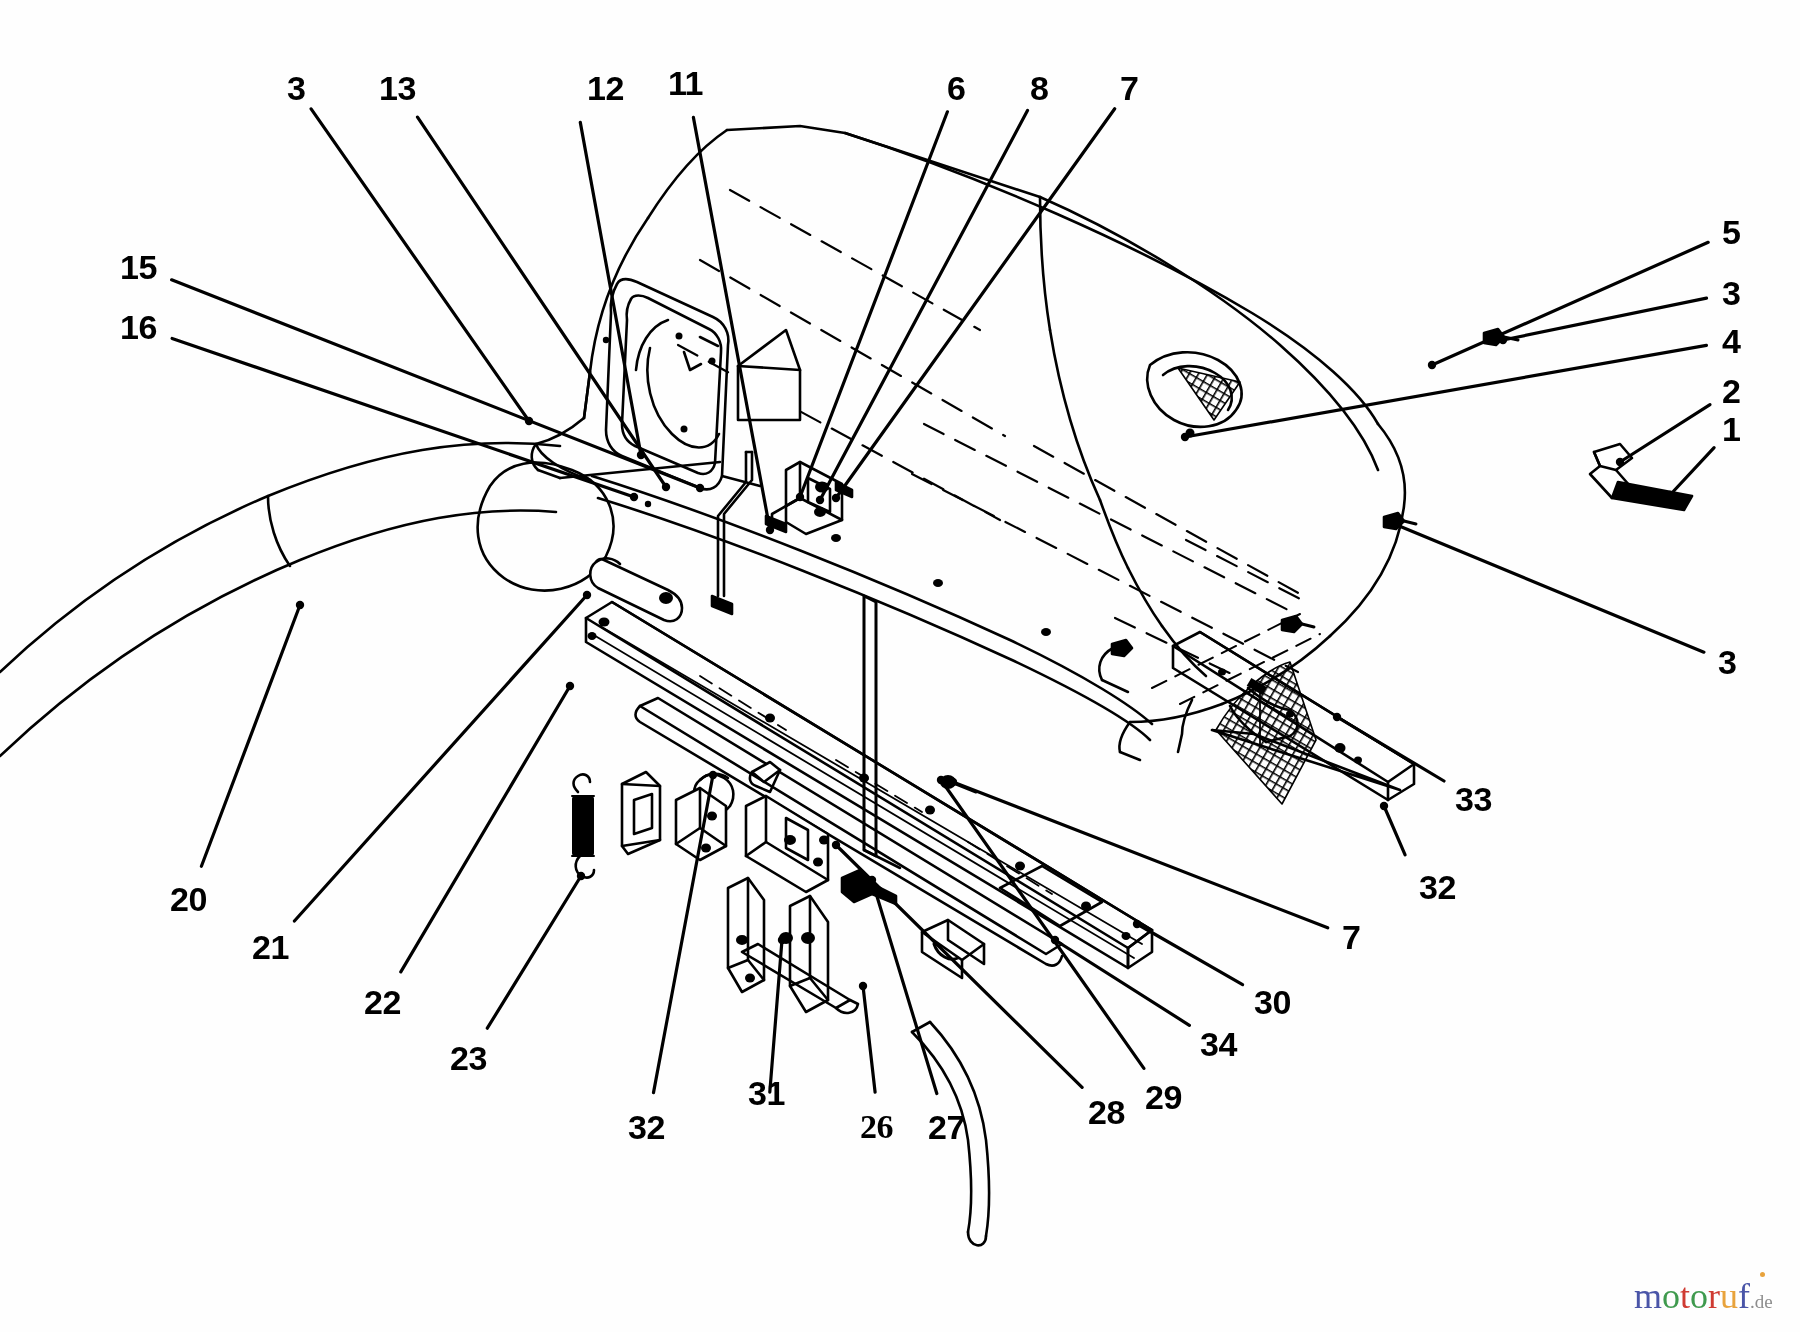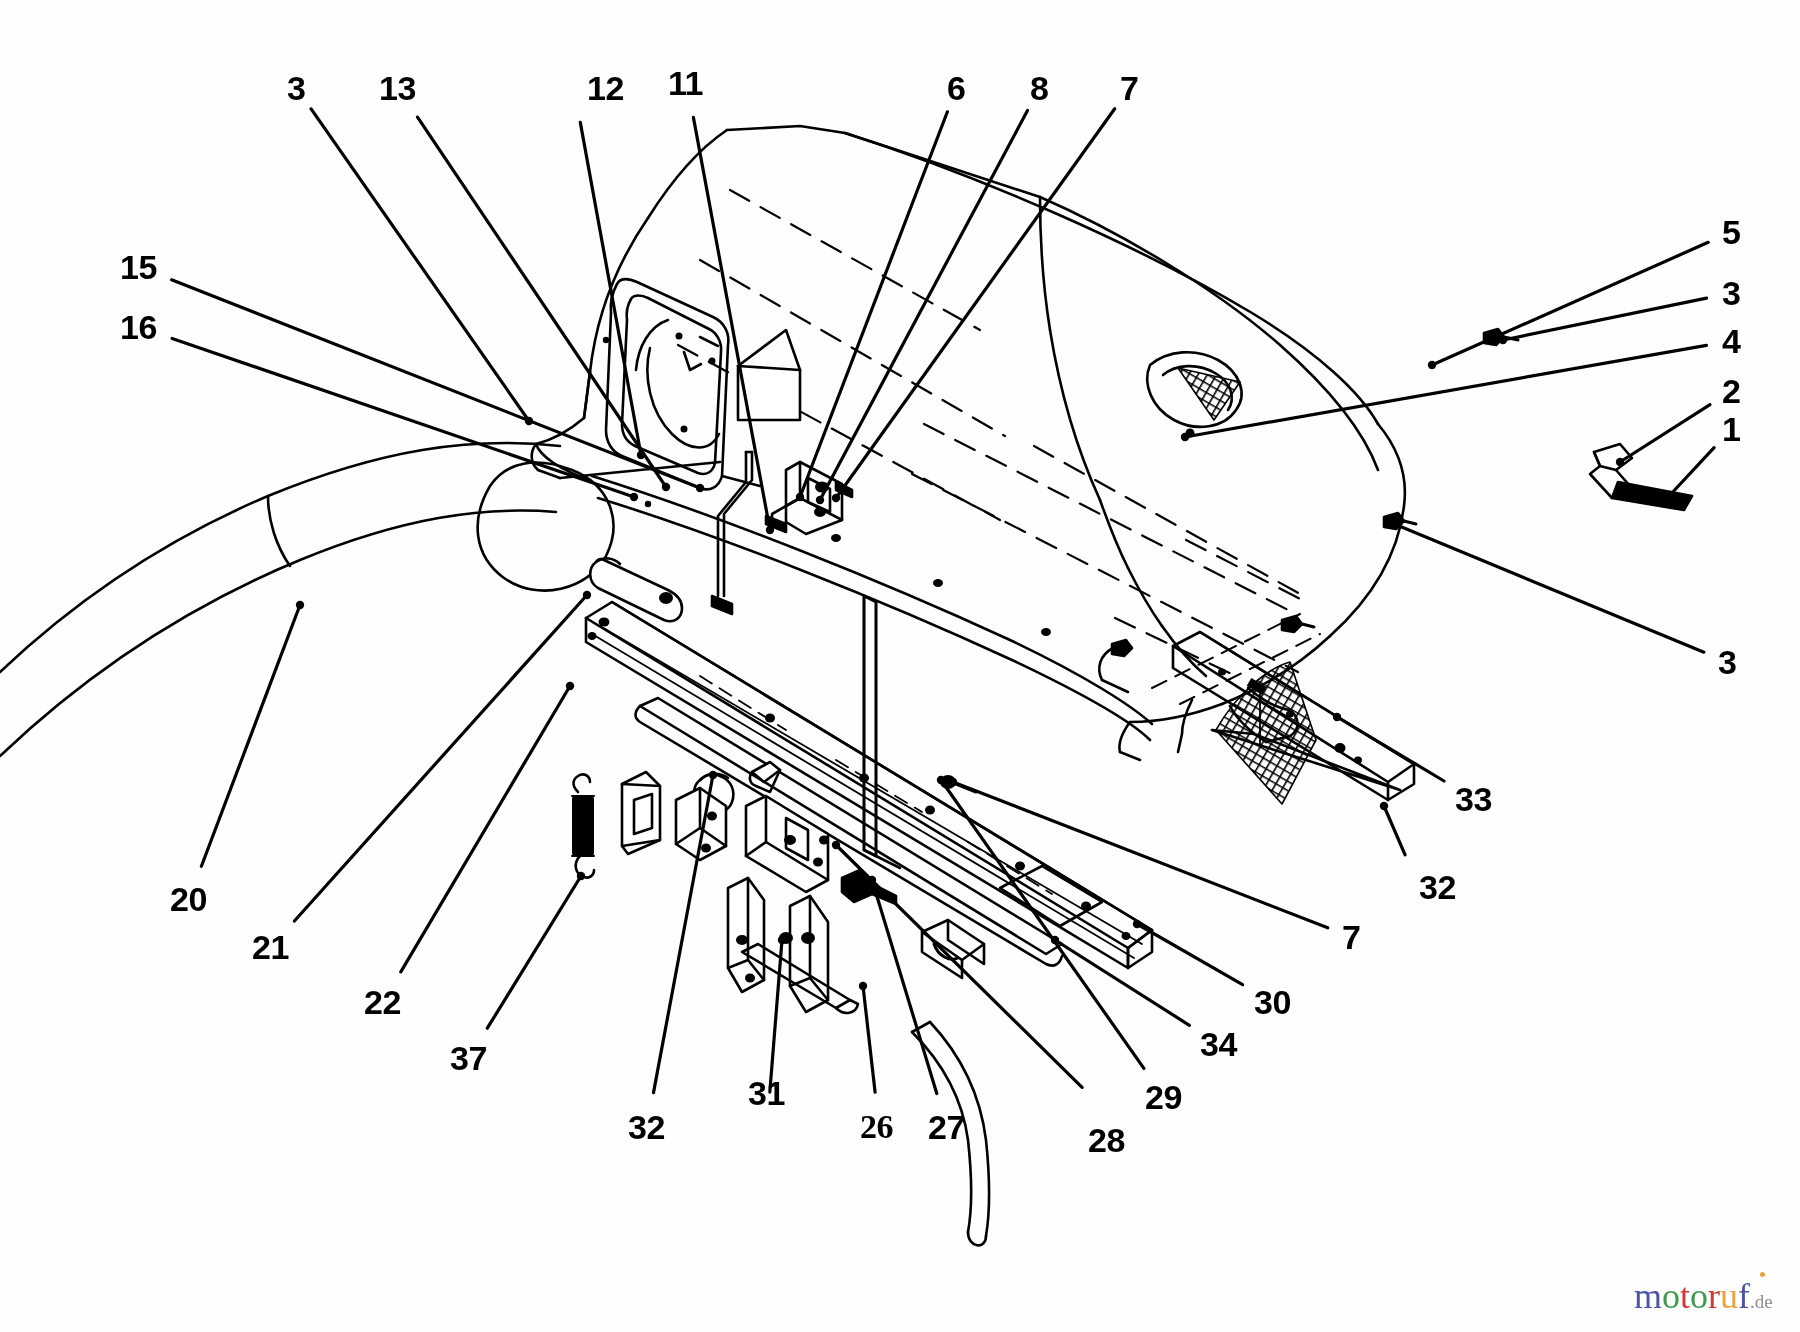"37" div.callout { text: 37 -> 23 }
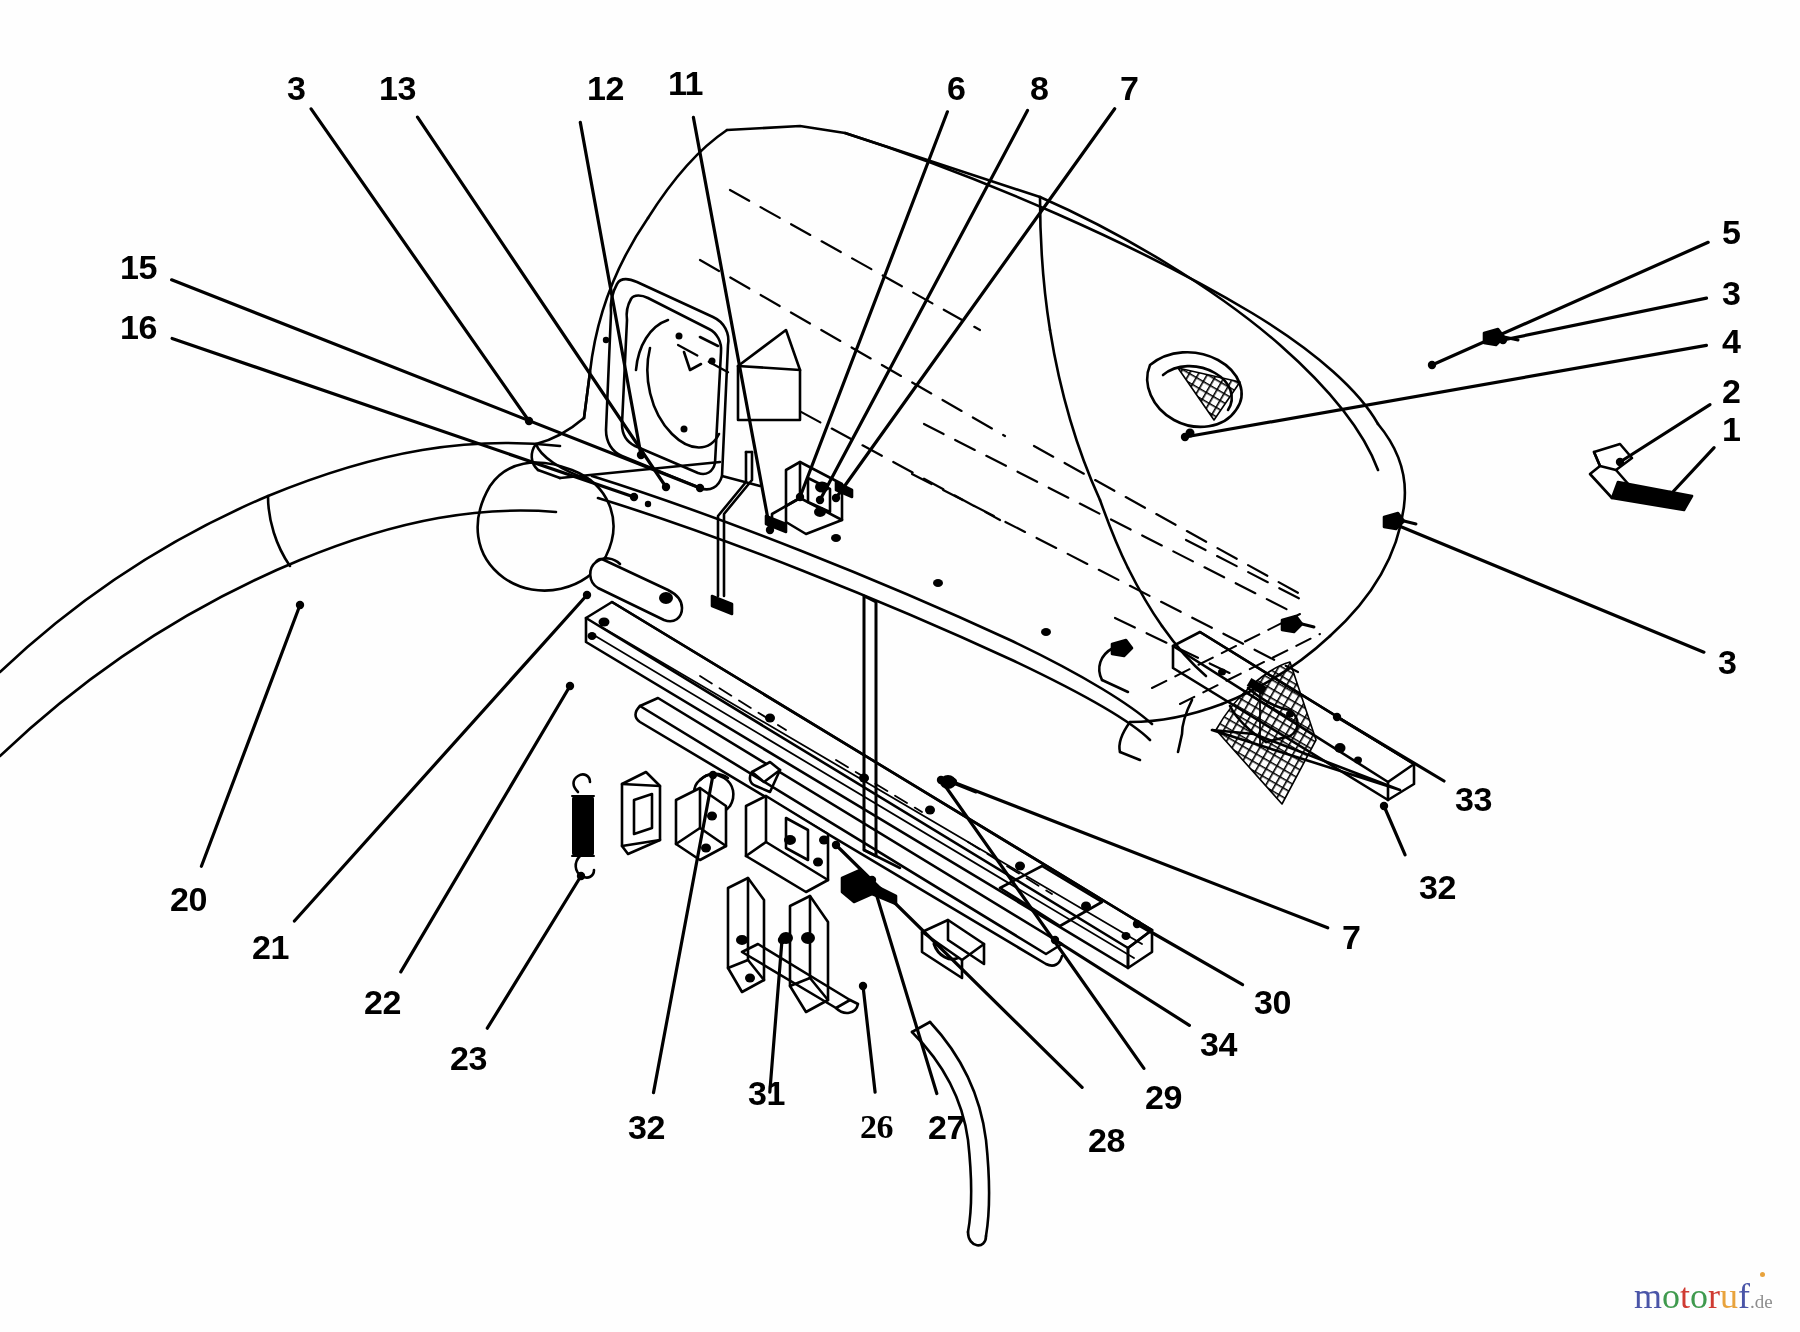"28" div.callout { margin-top: 28px -> none }
